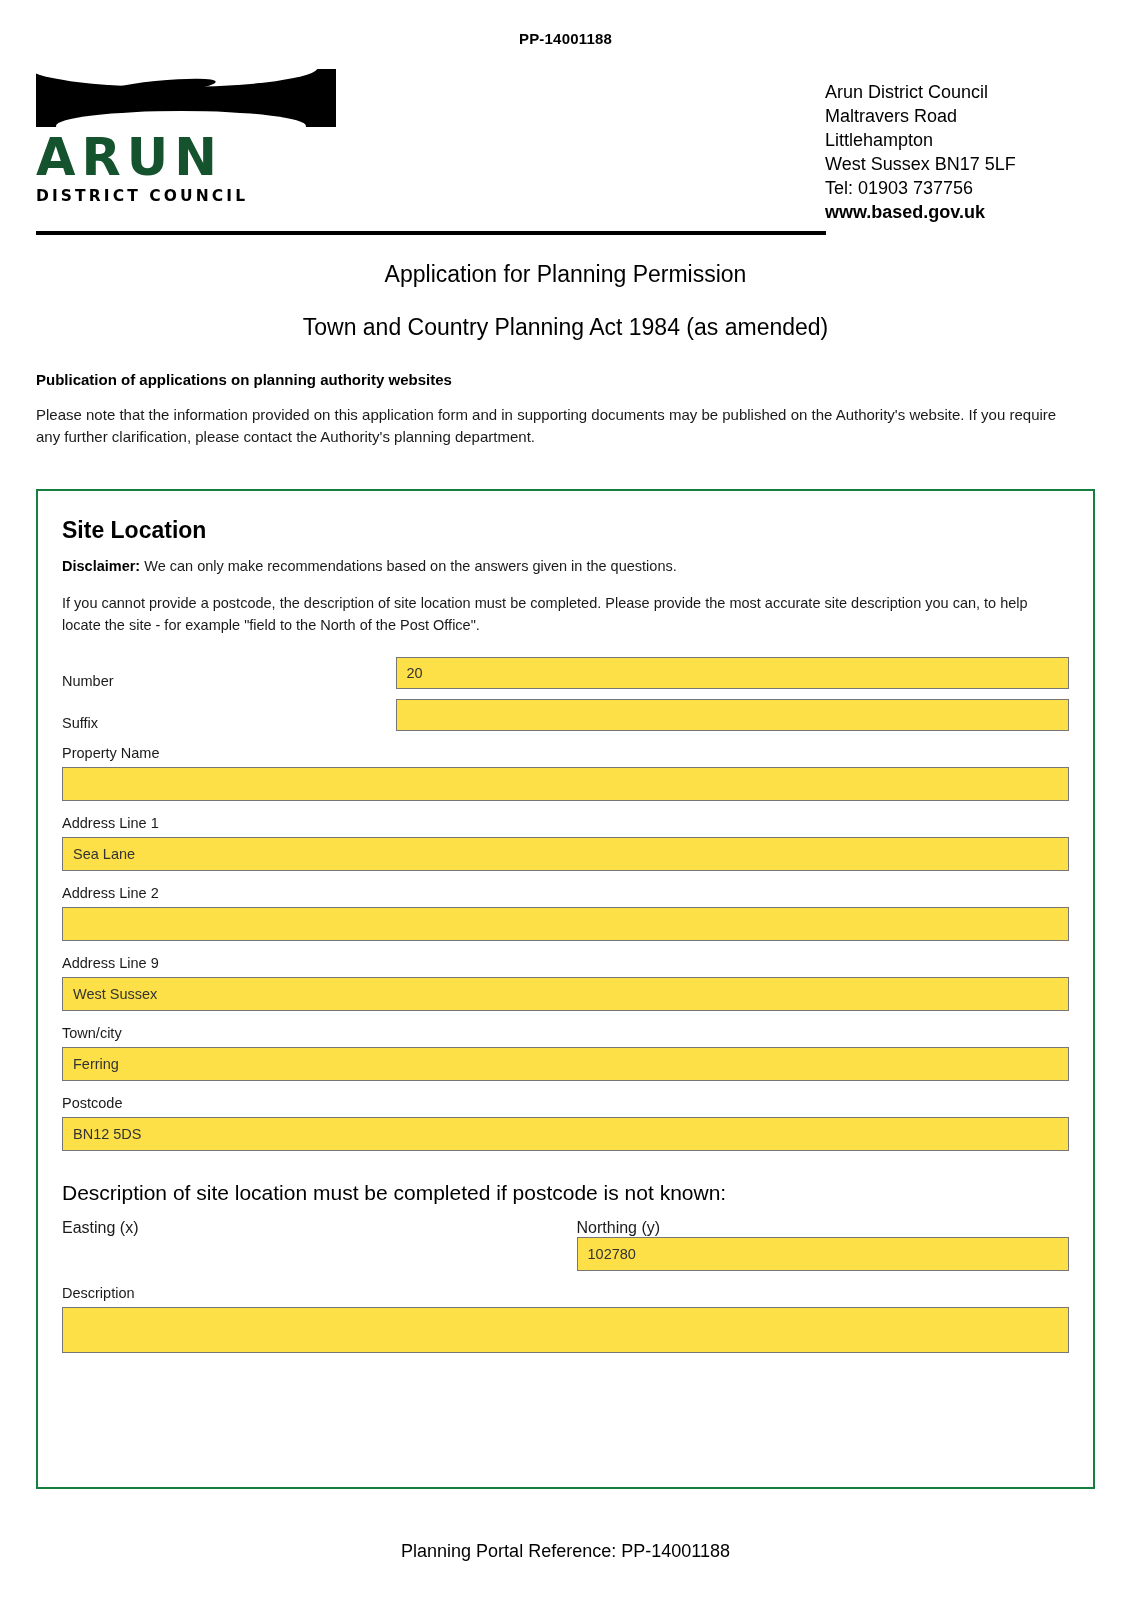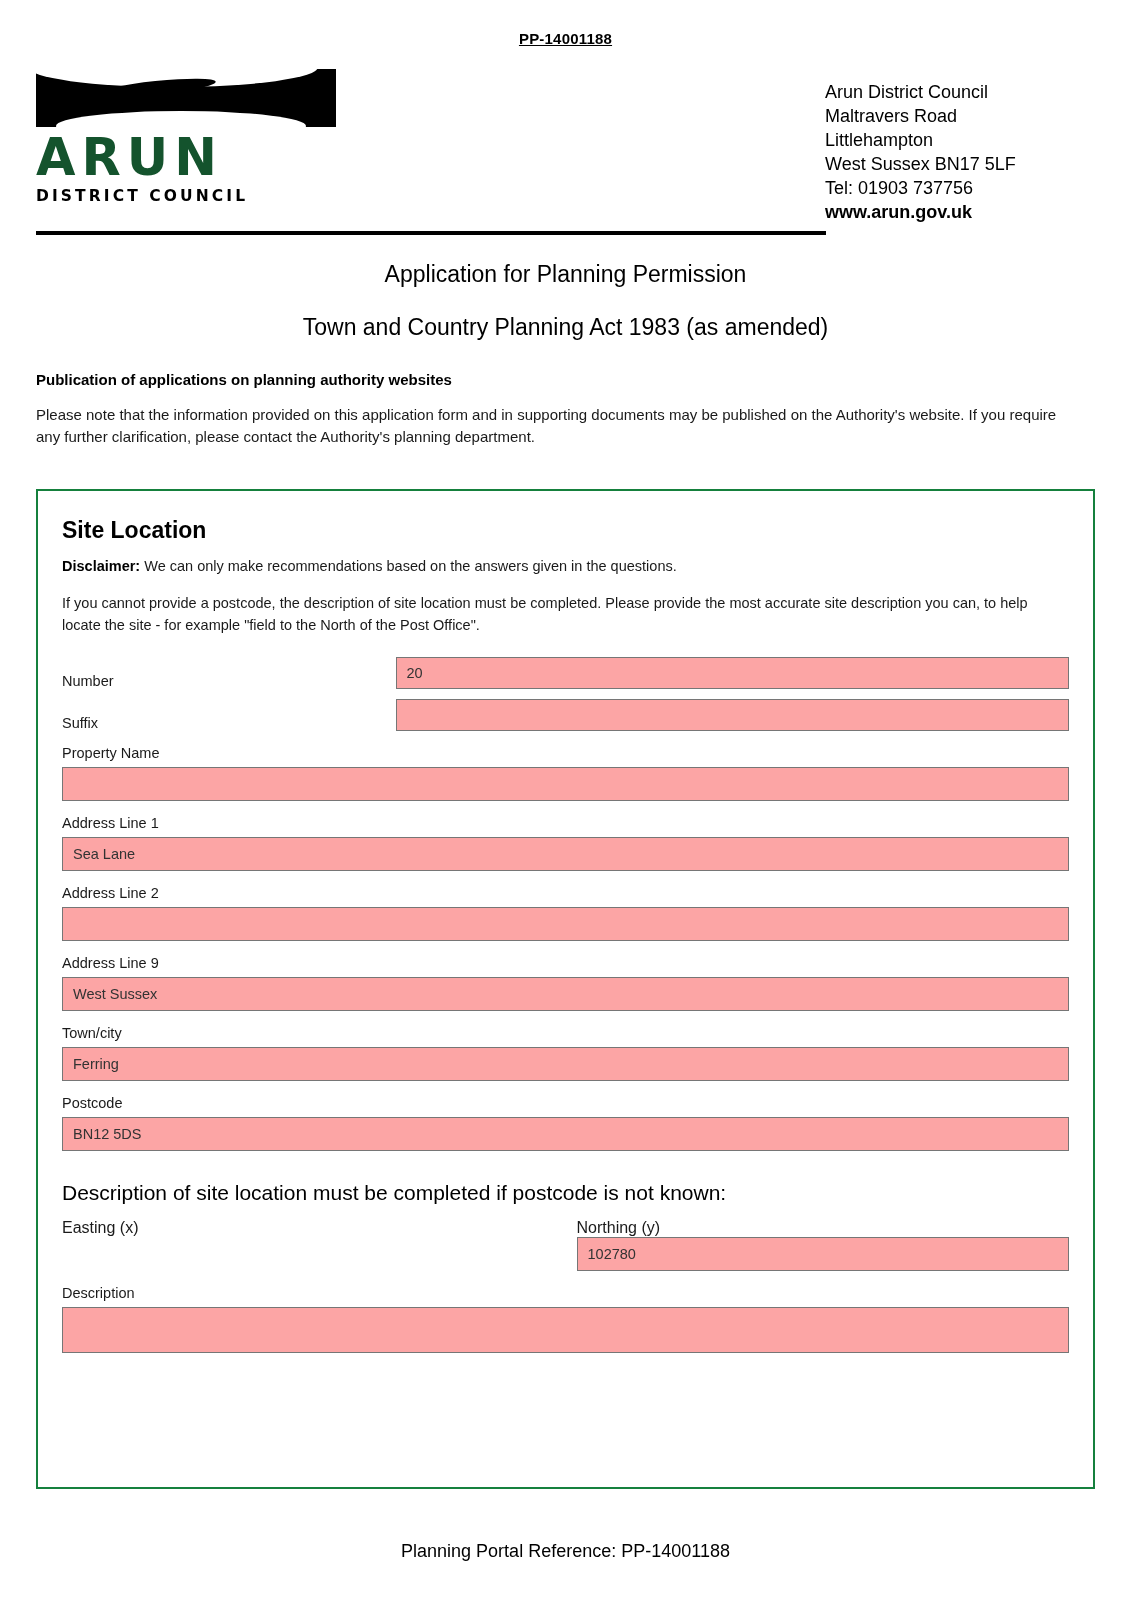"PP-14001188" .doc-ref { text-decoration: underline -> none }
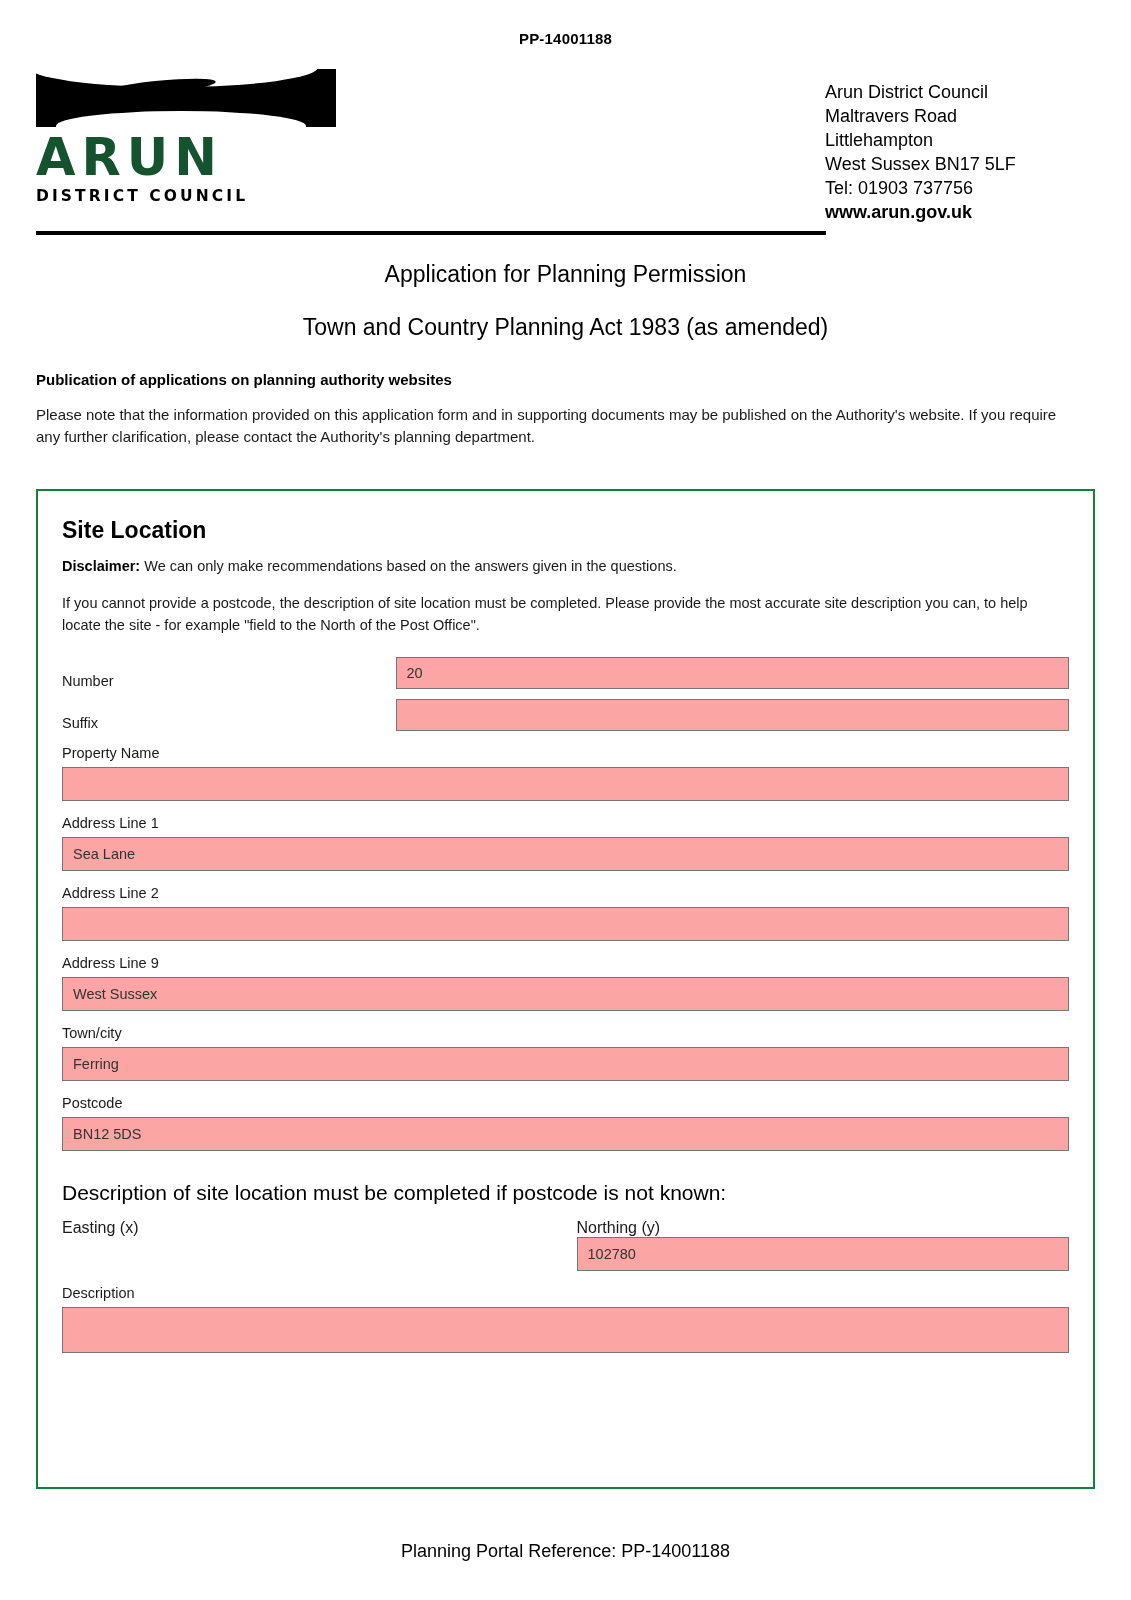"www.arun.gov.uk" div.web { text: www.arun.gov.uk -> www.based.gov.uk }
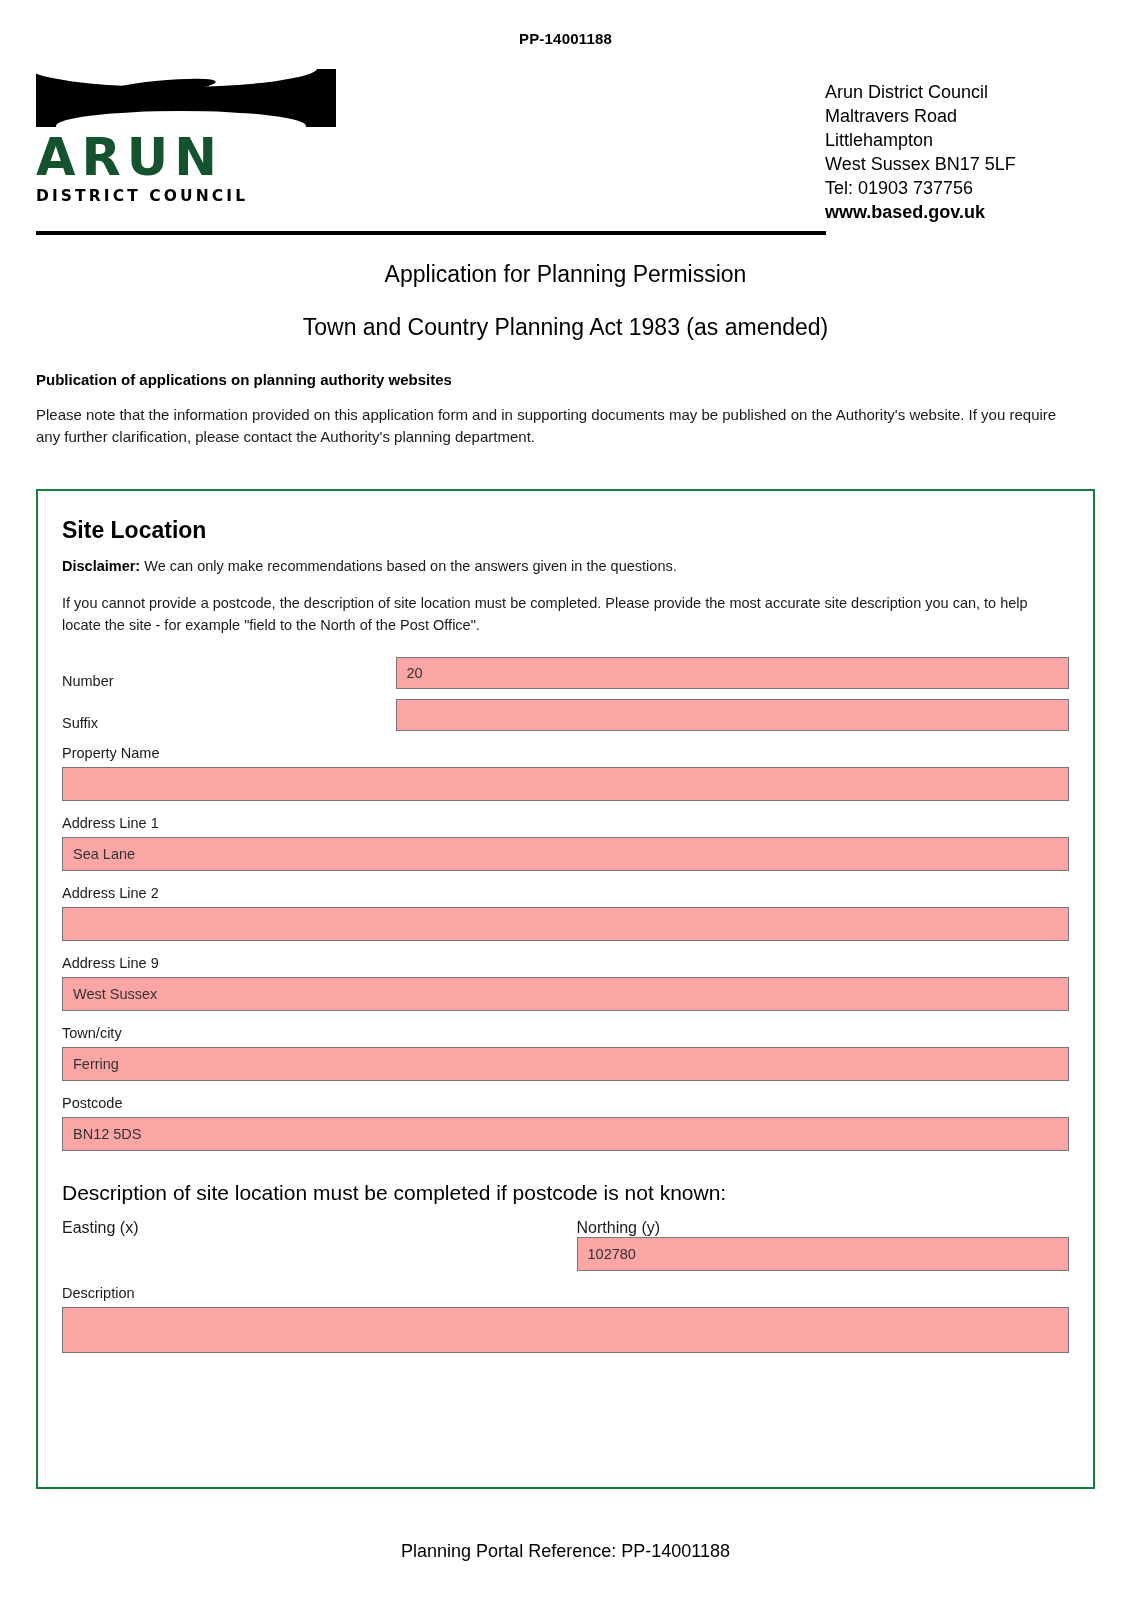"Town and Country Planning Act" div.title-sub { text: 1983 -> 1984 }
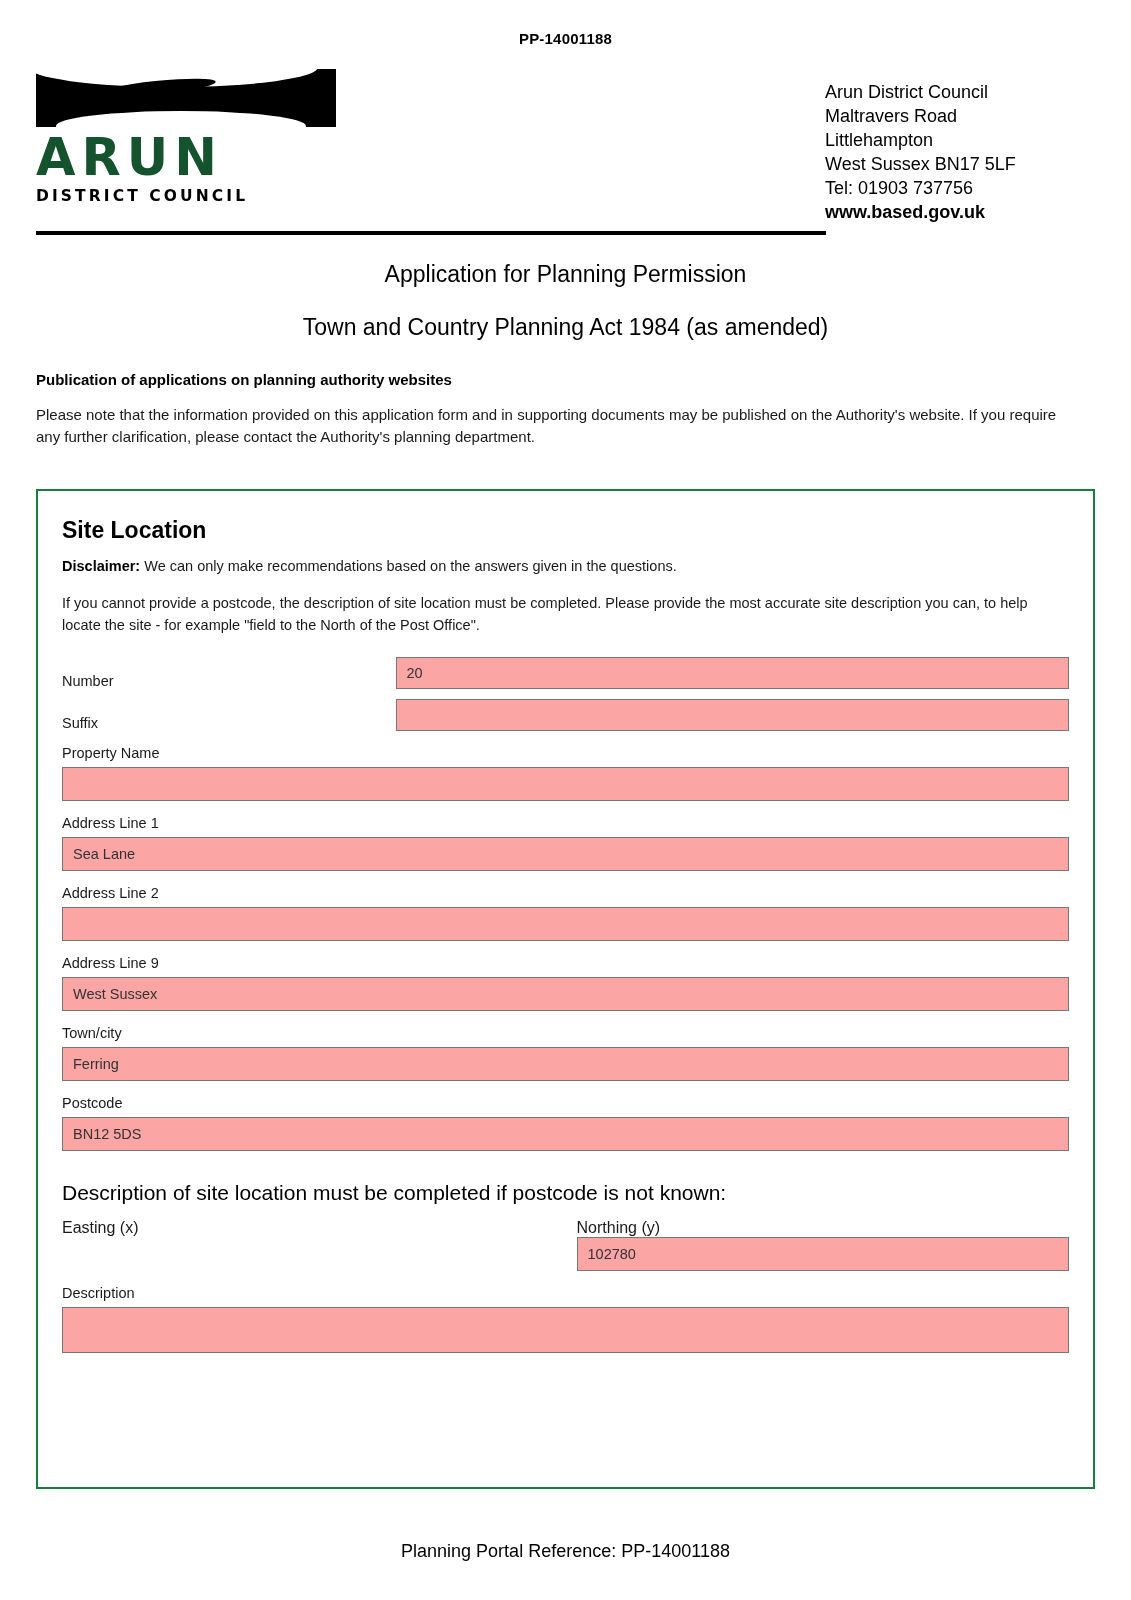"20" .field { background: #fca5a5 -> #fde047 }
